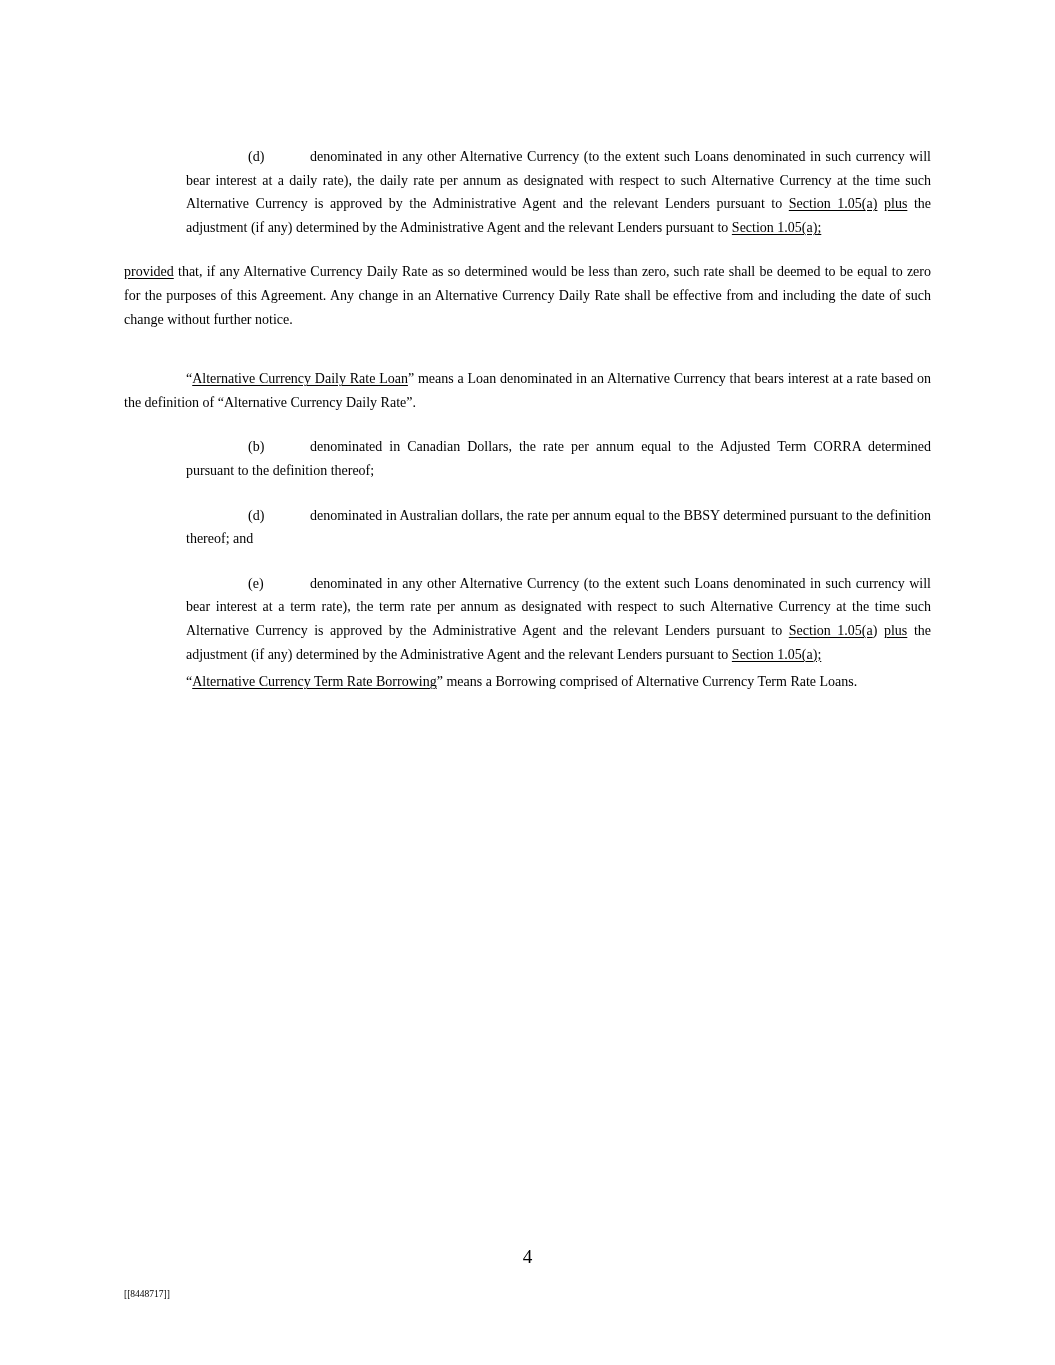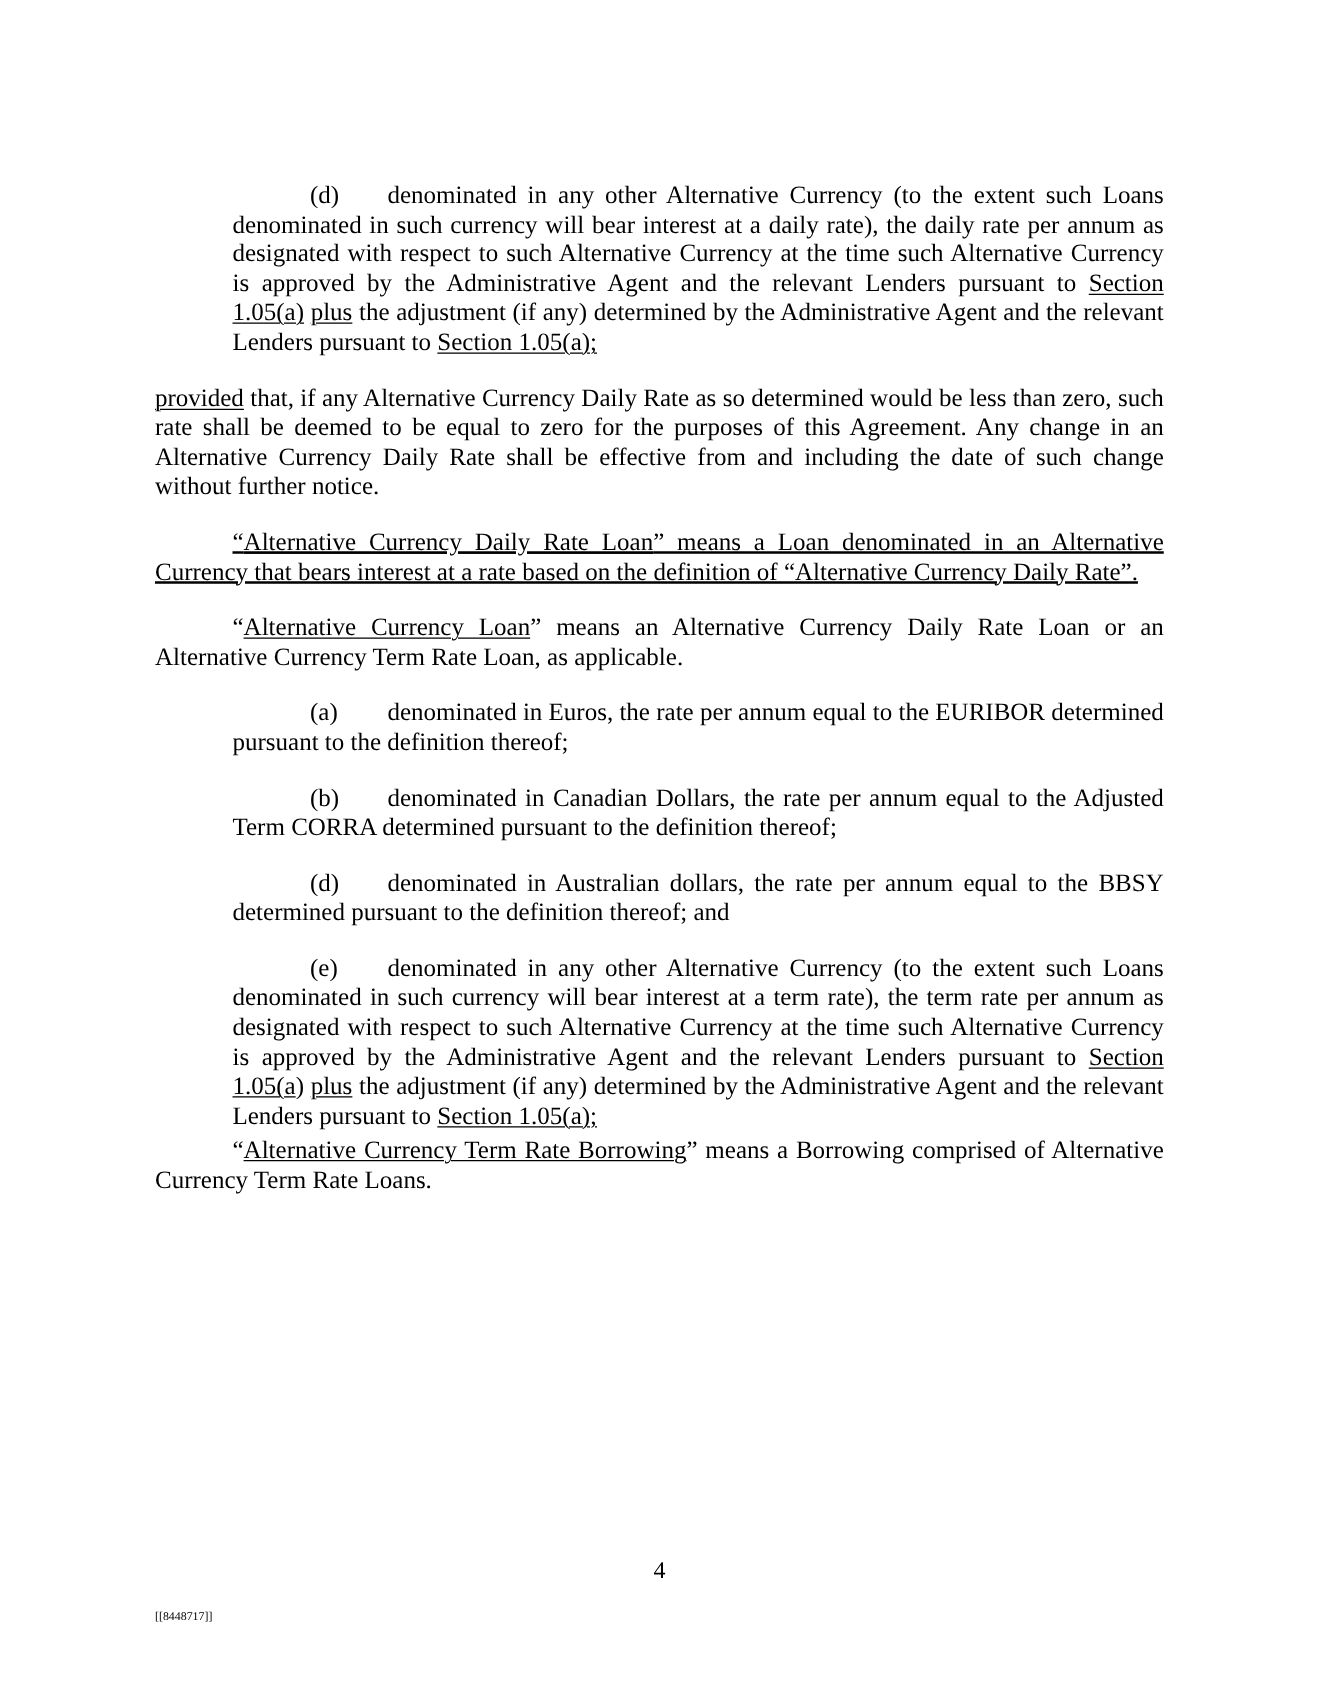"(d) denominated in any other" .p { font-size: 20px -> 14px }
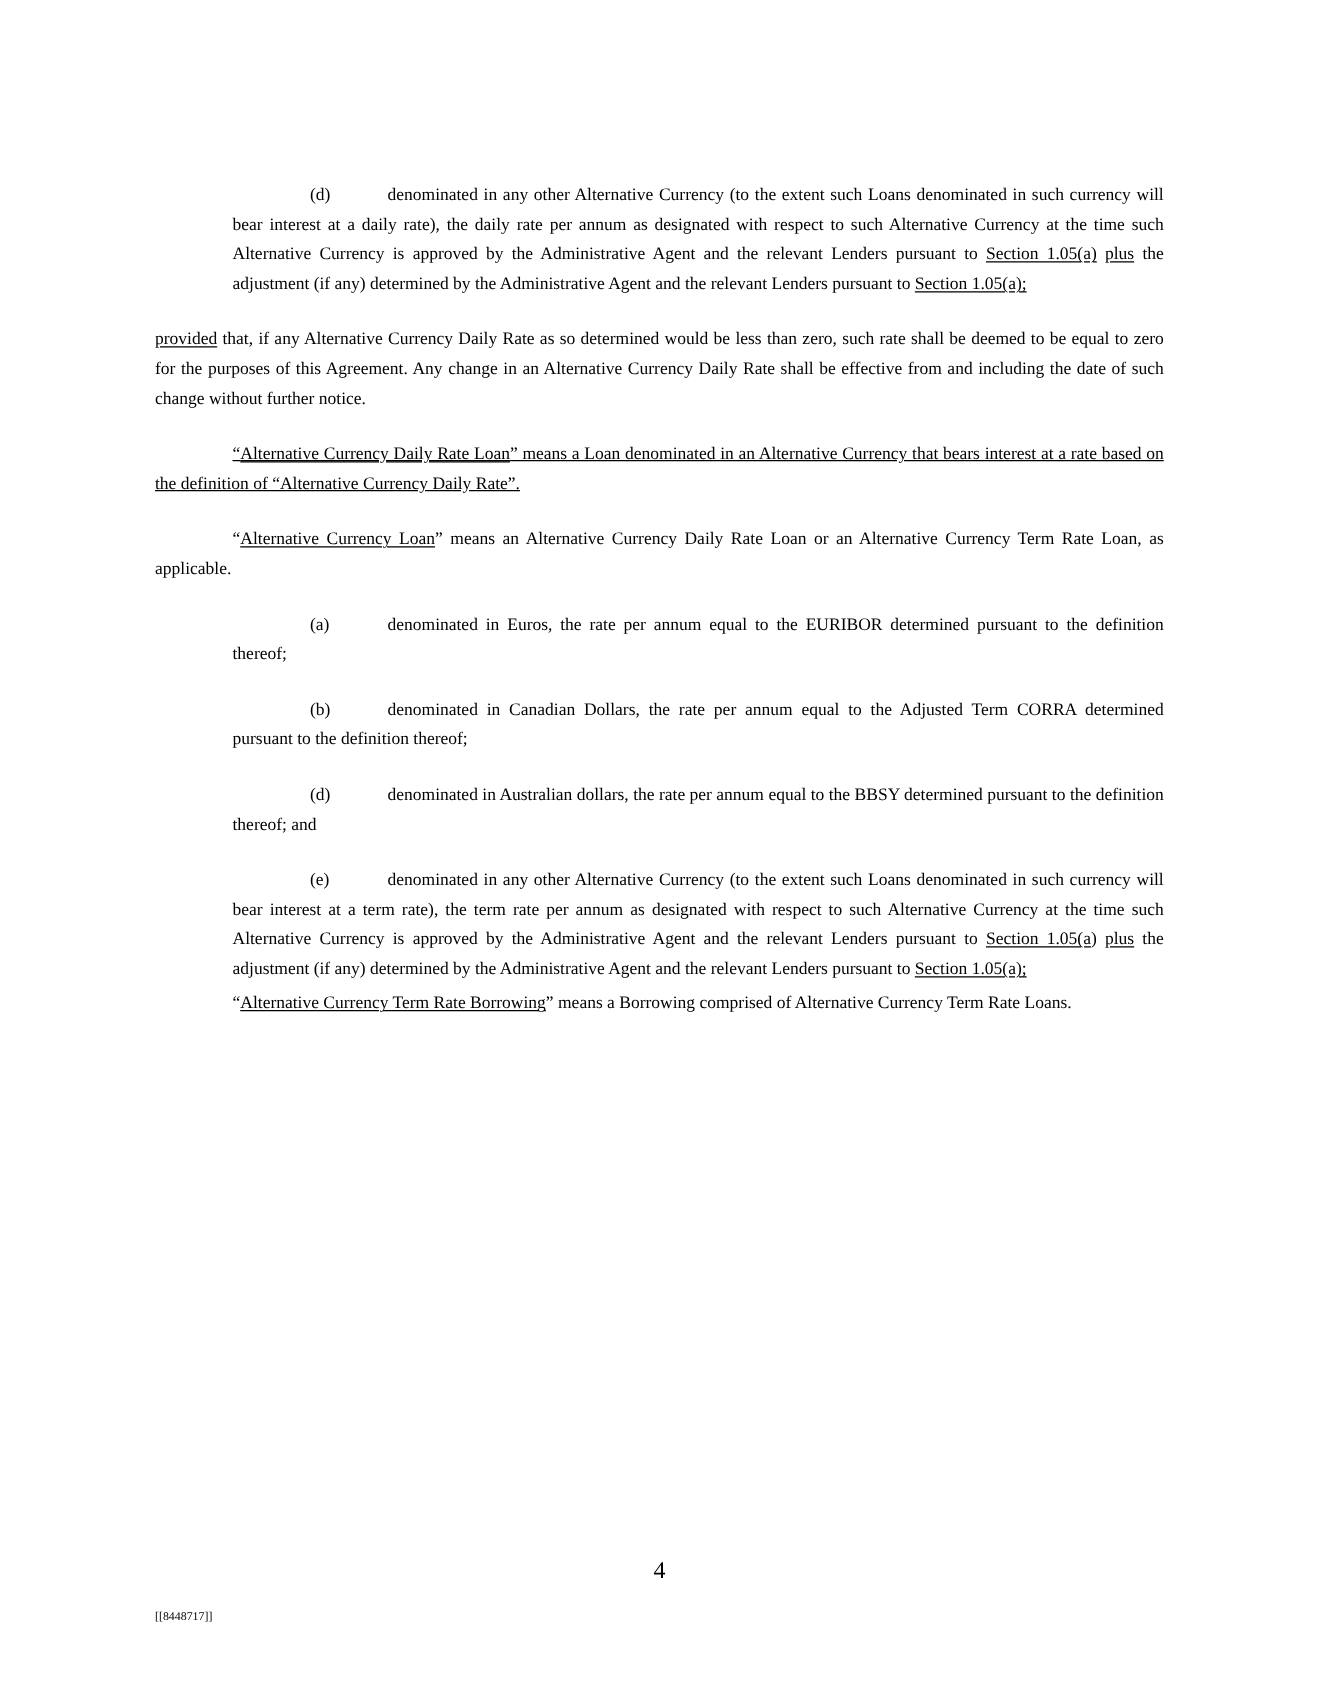"“Alternative Currency Daily Rate Loan”" p.p { margin-top: 21px -> 36px; text-decoration: underline -> none }
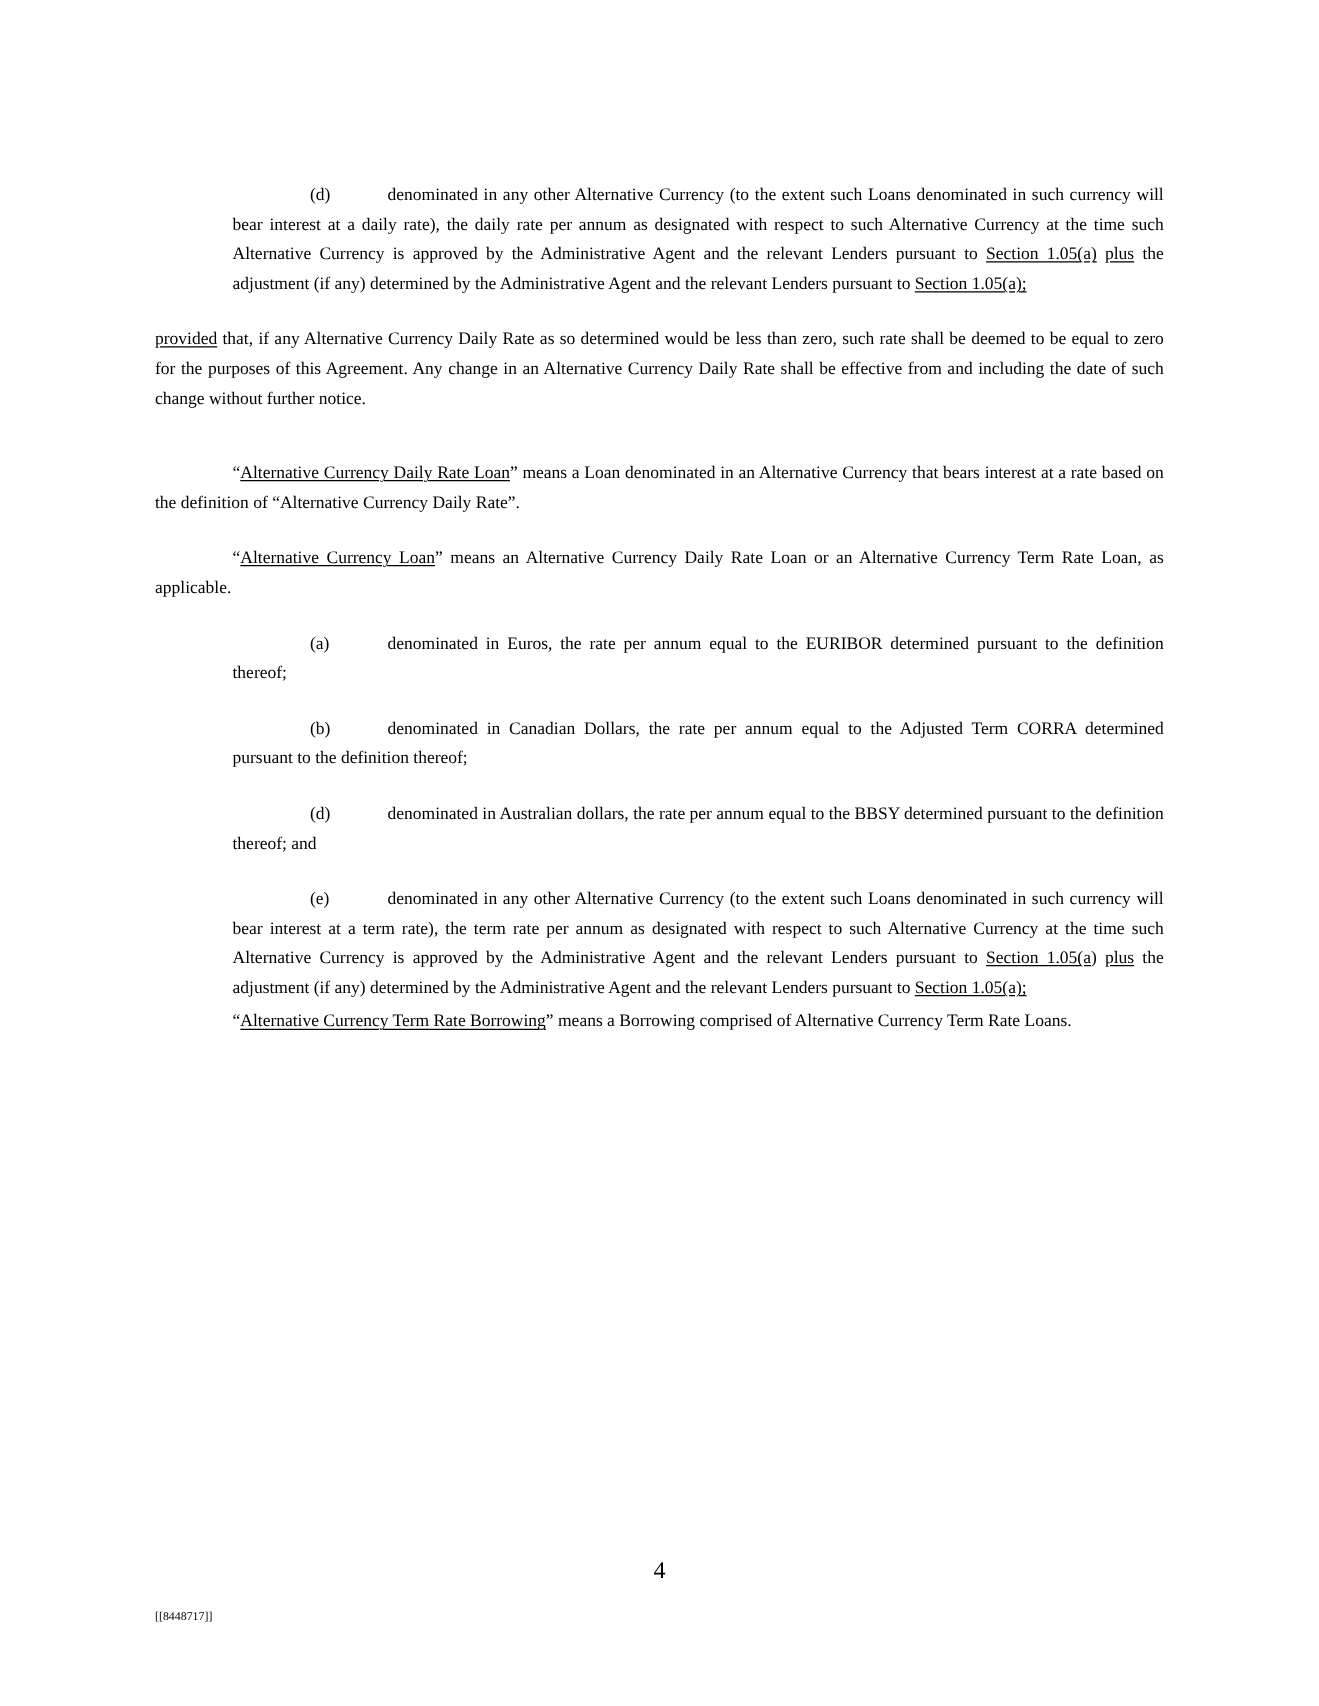"“Alternative Currency Loan” means an" p.p { html: <p><span>“</span><span>Alternative Currency Loan</span><span>” means an Alternative Currency Daily Rate Loan or an Alternative Currency Term Rate Loan, as applicable.</span></p> -> none }
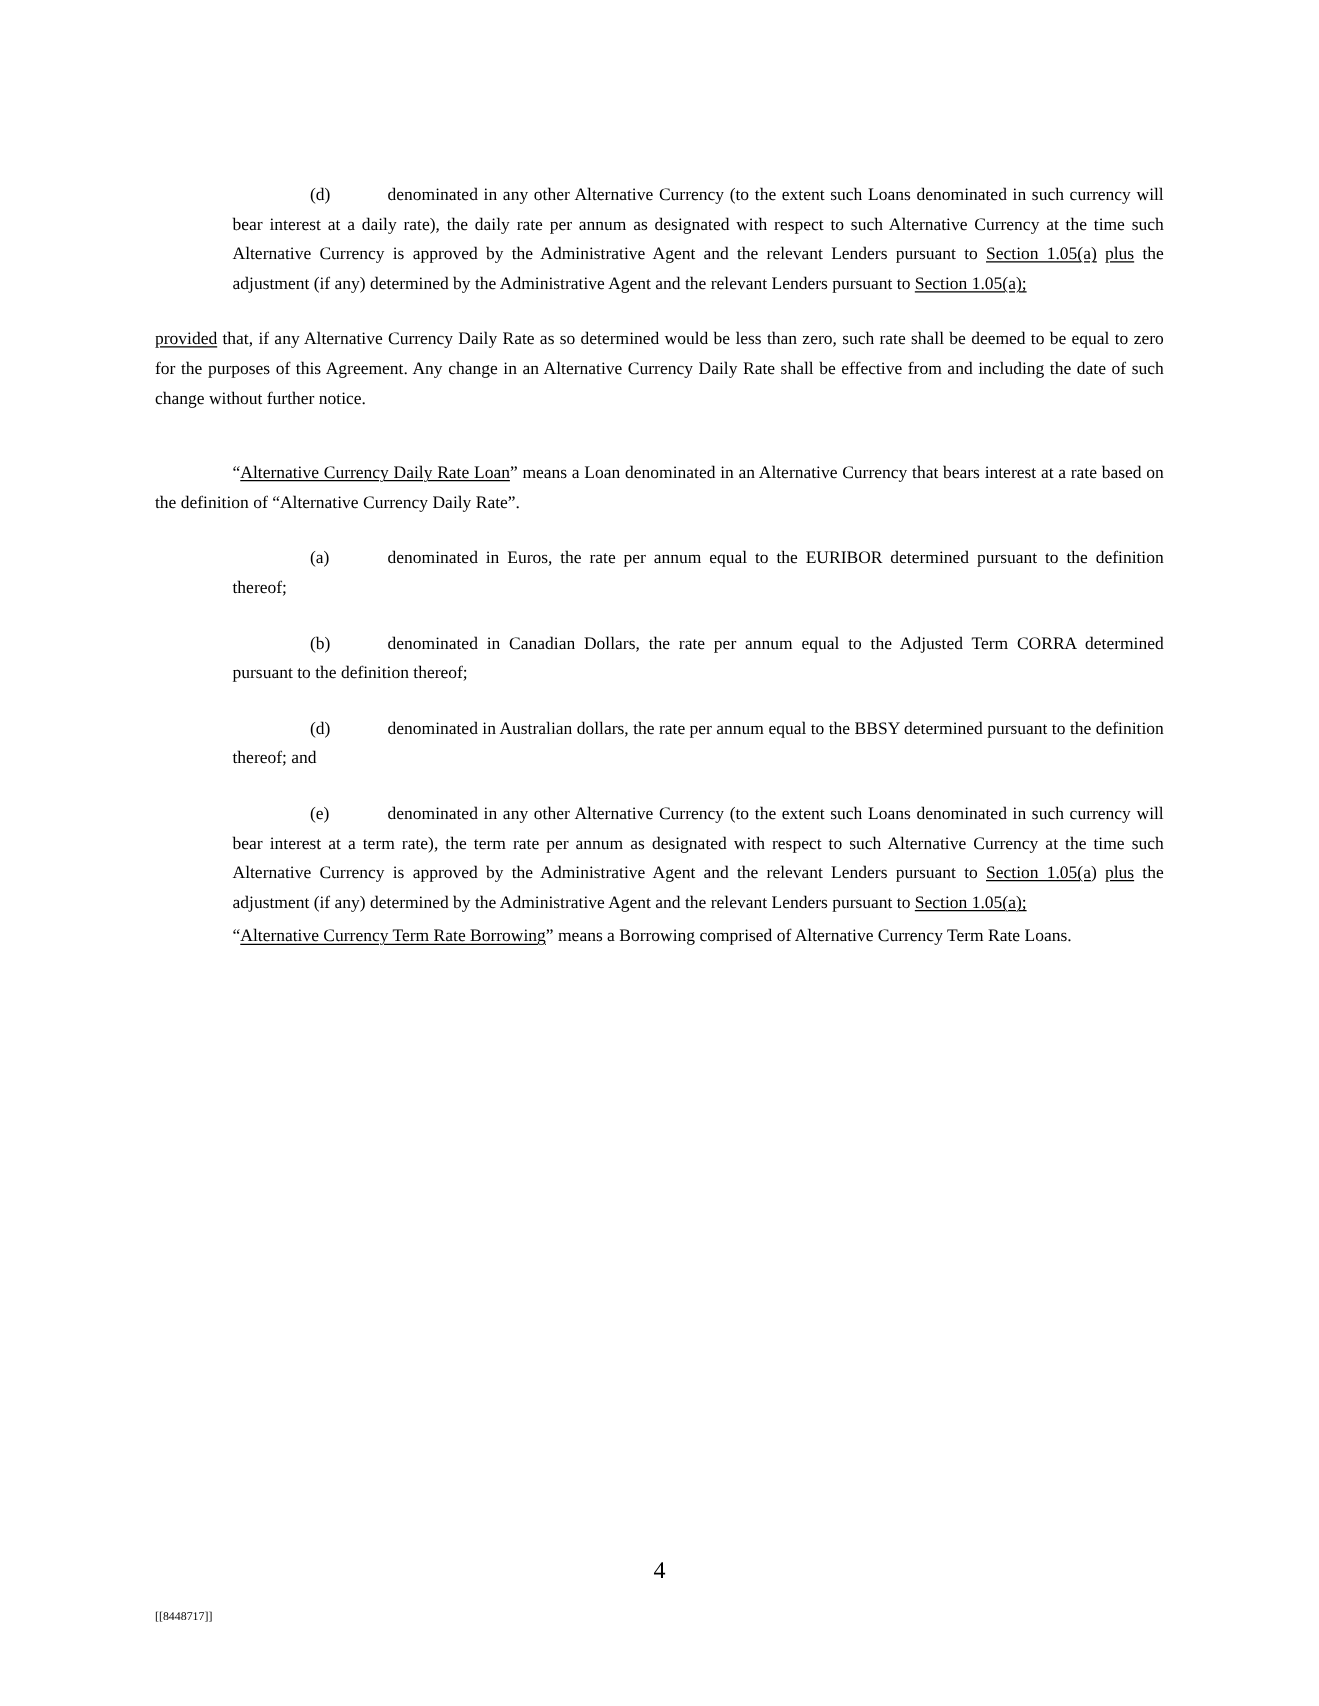"(a) denominated in Euros, the" p.p { html: <p><span>(a)</span><span>denominated in Euros, the rate per annum equal to the EURIBOR determined pursuant to the definition thereof;</span></p> -> none }
